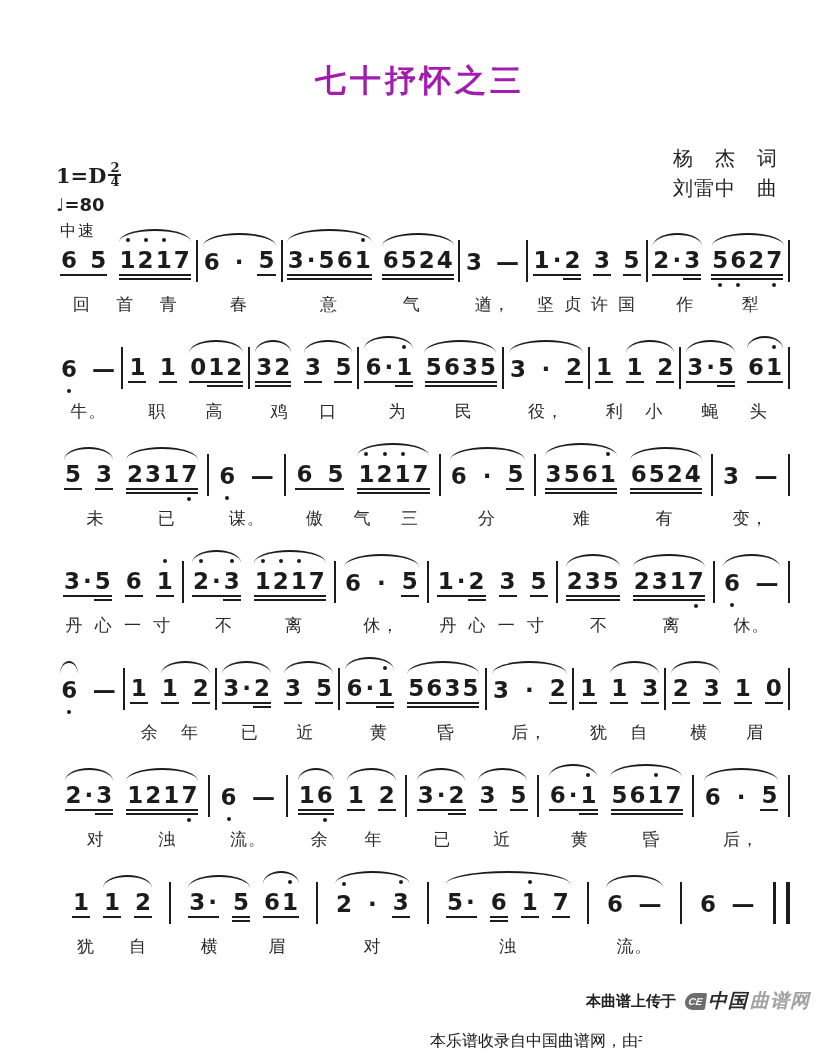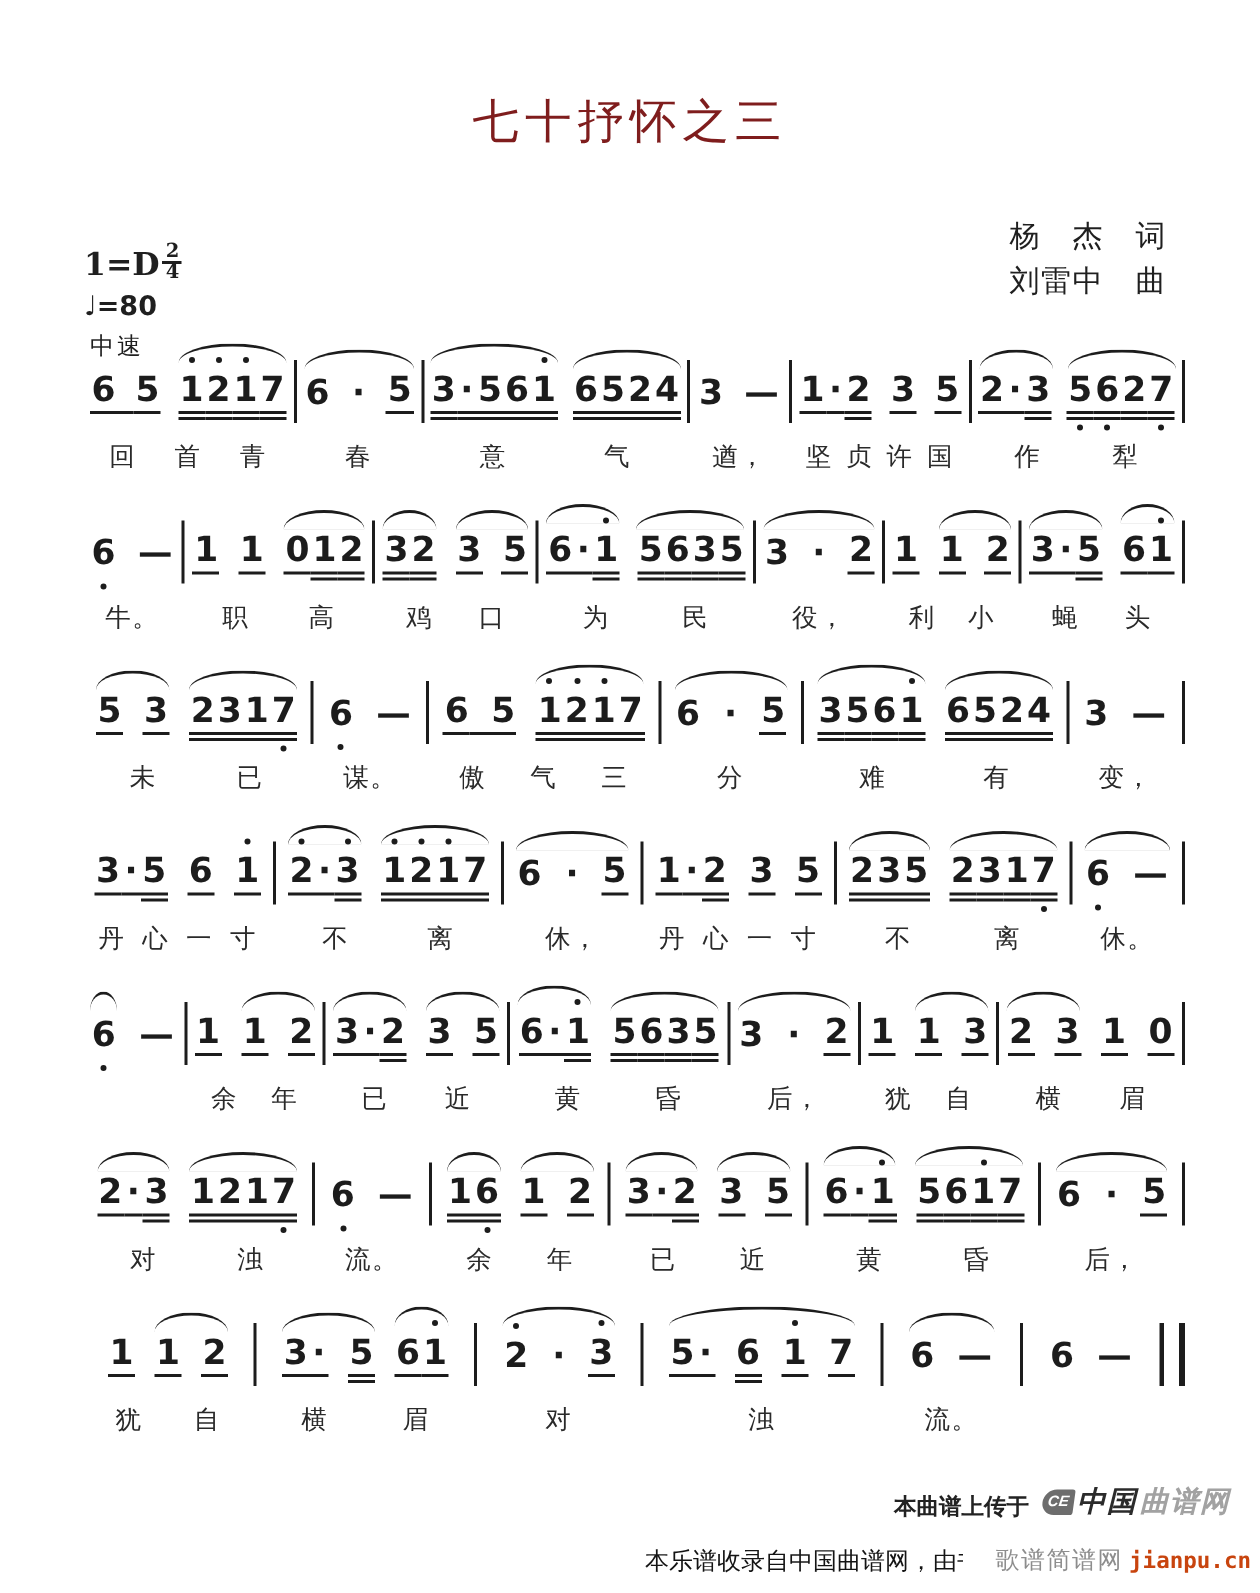"七十抒怀之三" .title { color: #7f1d1d -> #a21caf; font-weight: 400 -> 700 }
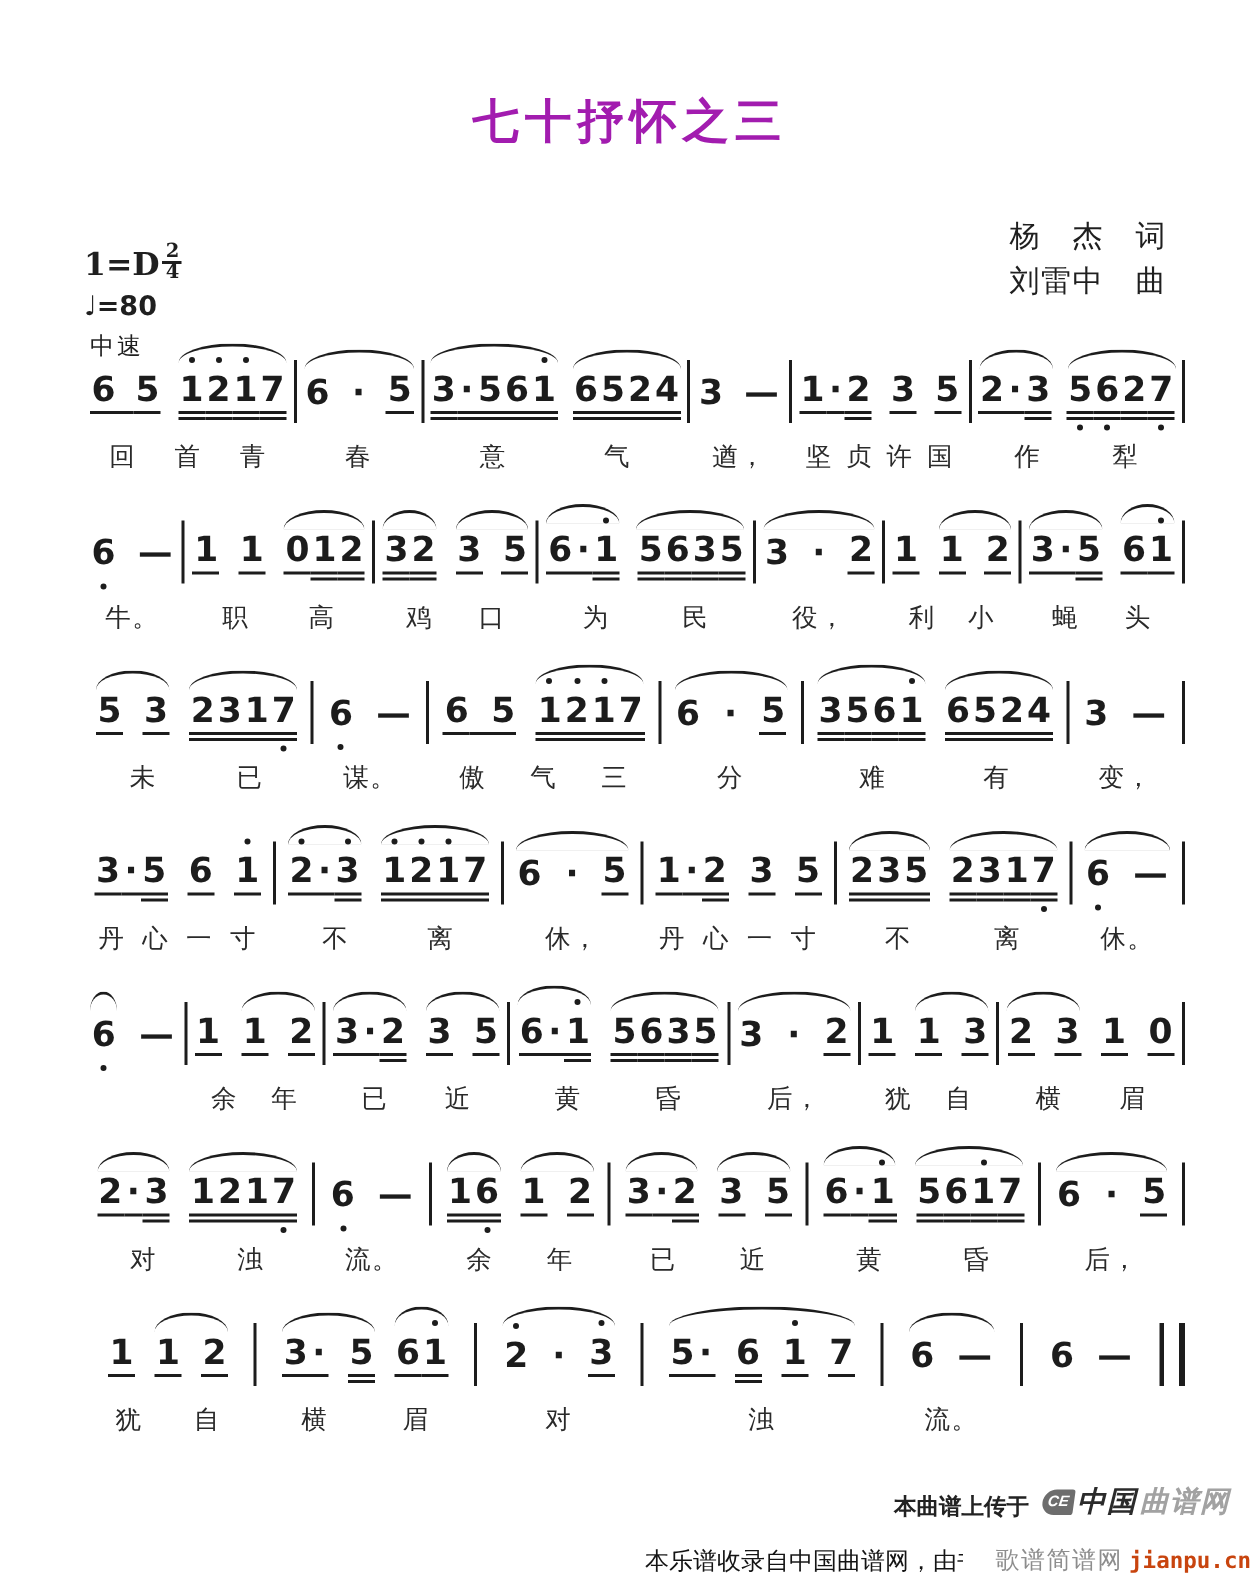"本曲谱上传于" .footer-upload { align-items: flex-end -> center; right: 20px -> 30px }
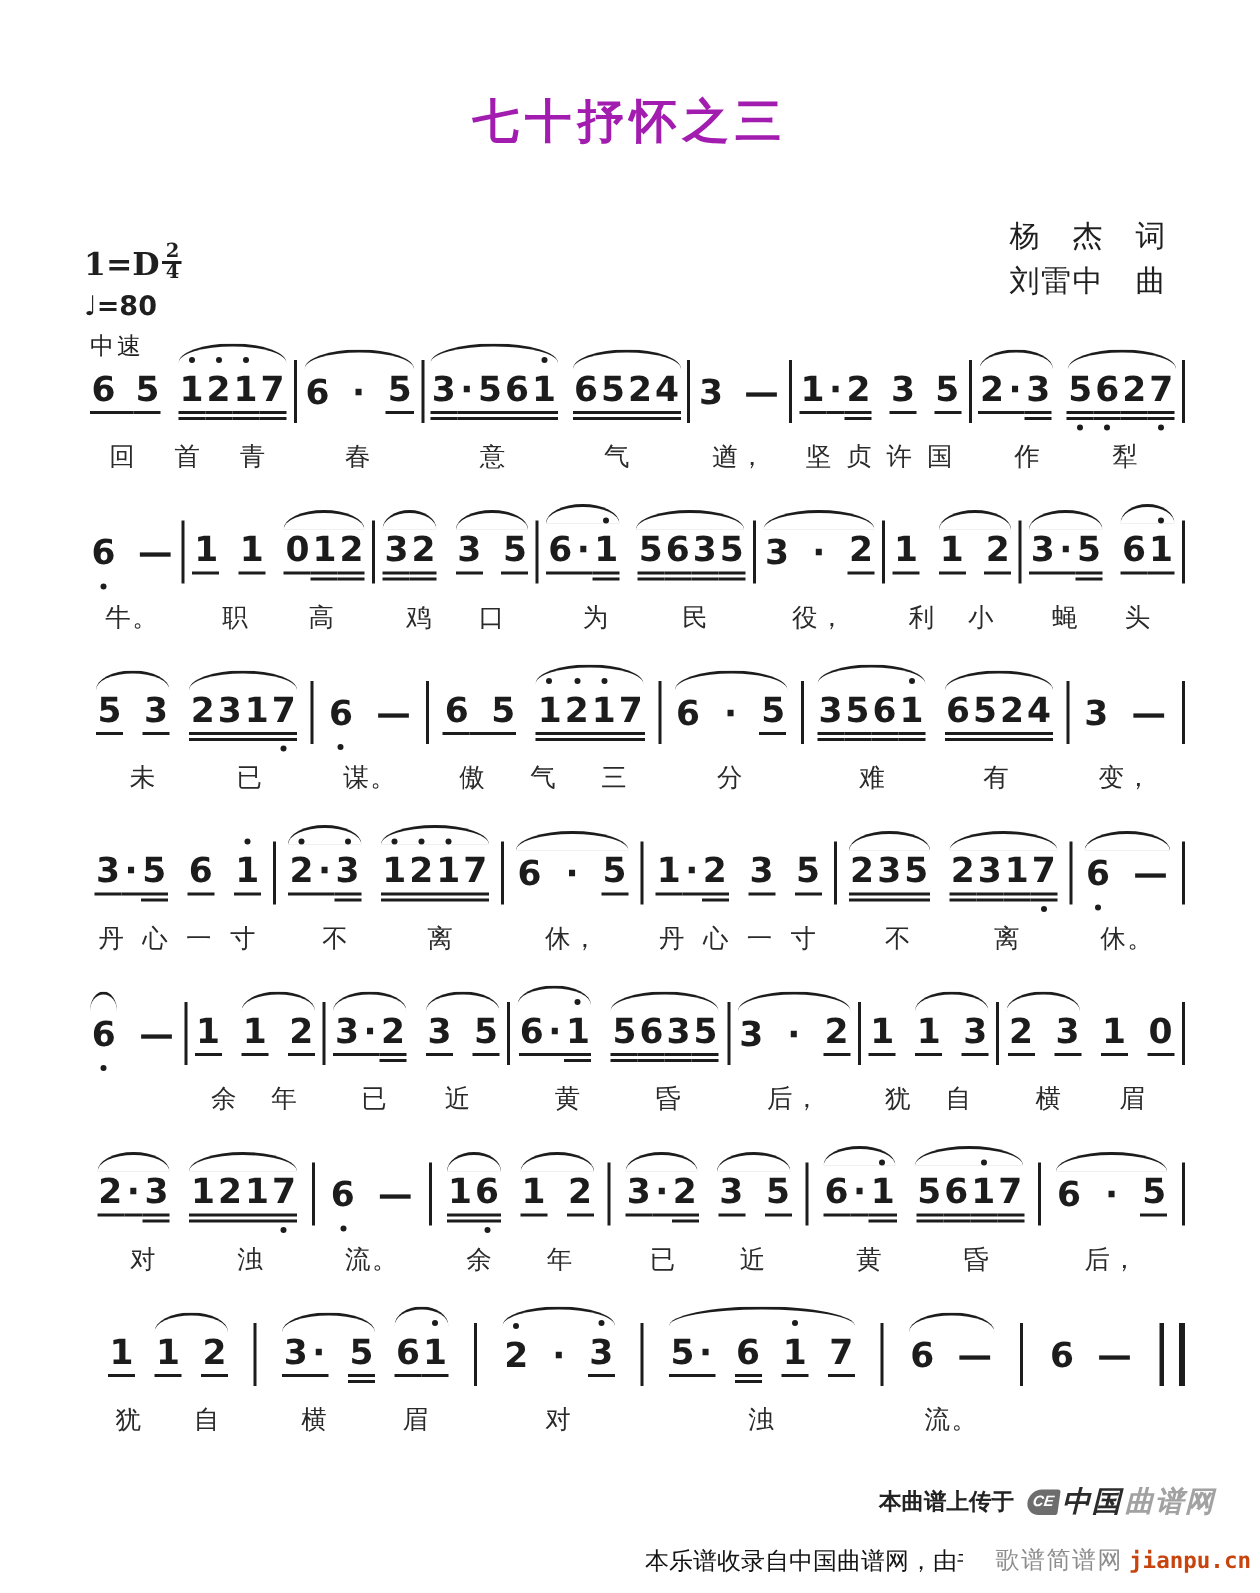"歌谱简谱网 jianpu.cn" div.watermark { html: <div> <span>歌谱简谱网</span> <span>jianpu.cn</span> </div> -> none }
